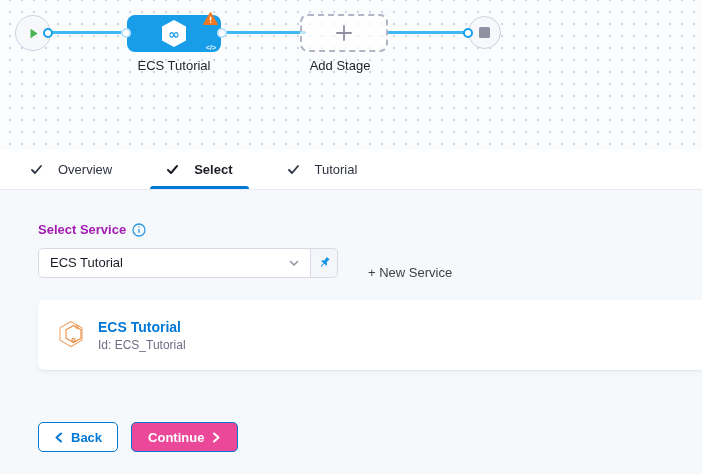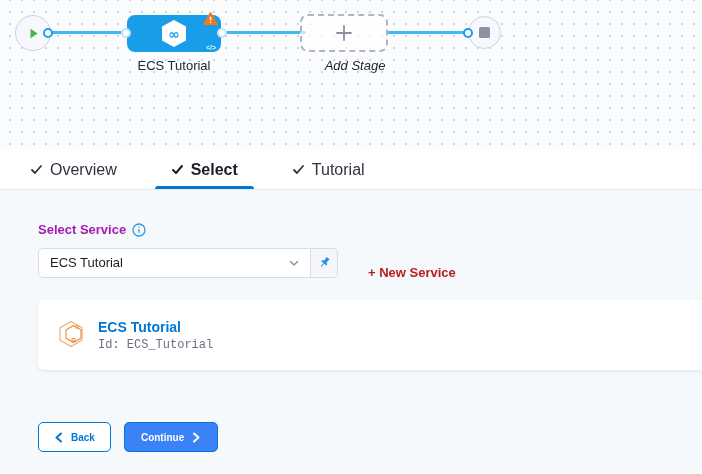"Add Stage" .lbl-add { font-style: italic -> none; left: 311px -> 296px }
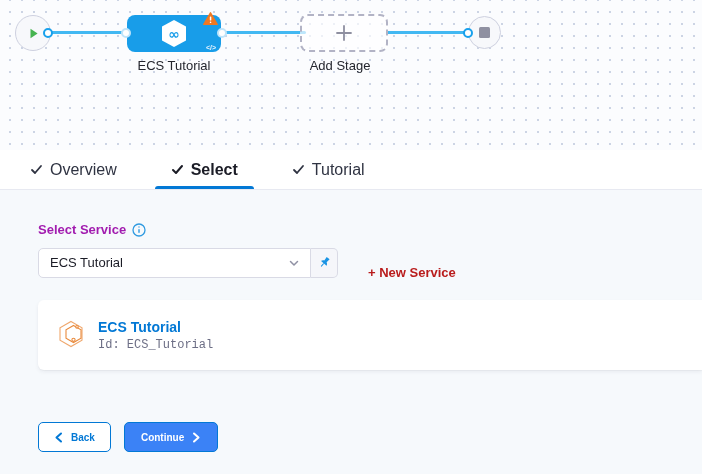"Overview" .tab { font-size: 16px -> 13px; gap: 7px -> 15px }
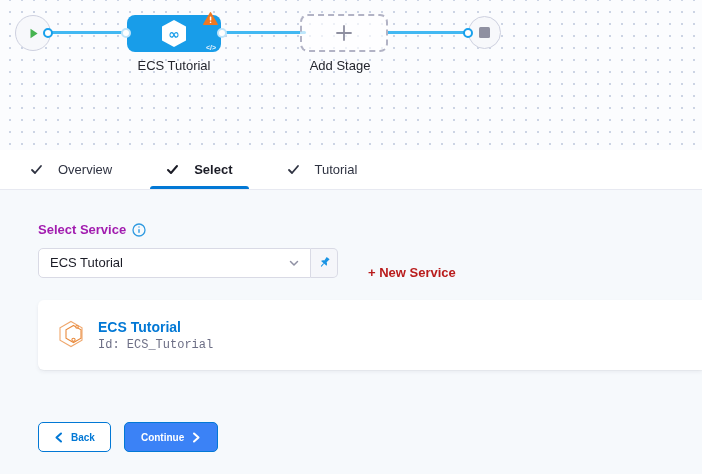"+ New Service" .new-service { color: #b91c1c -> #404040; font-weight: 700 -> 400 }
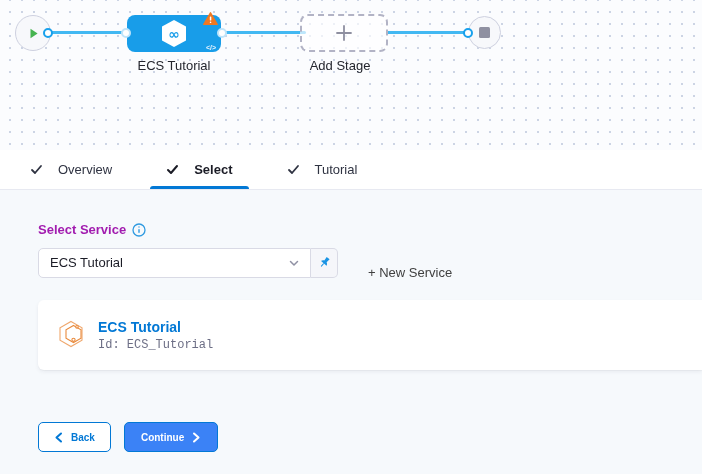"Id: ECS_Tutorial" .svc-id { font-family: Liberation Mono, monospace -> none }
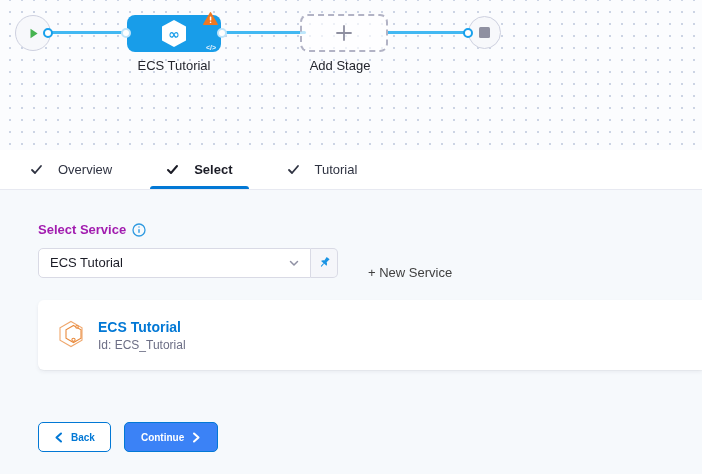"Back" .btn { font-size: 10px -> 13px }
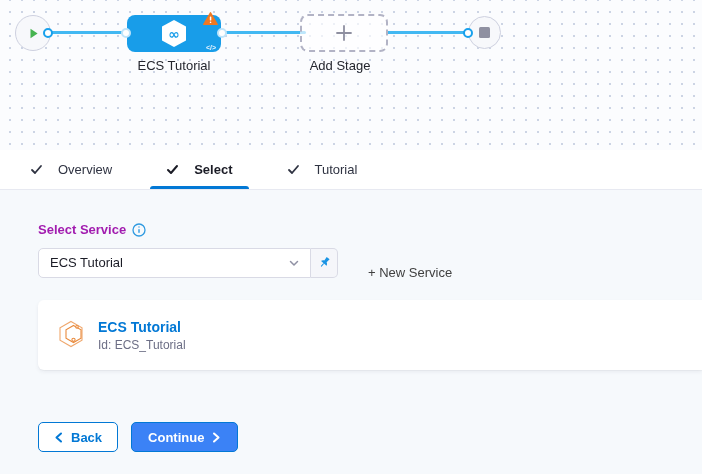"Continue" .btn-continue { background: #3b82f6 -> #ec4899 }
